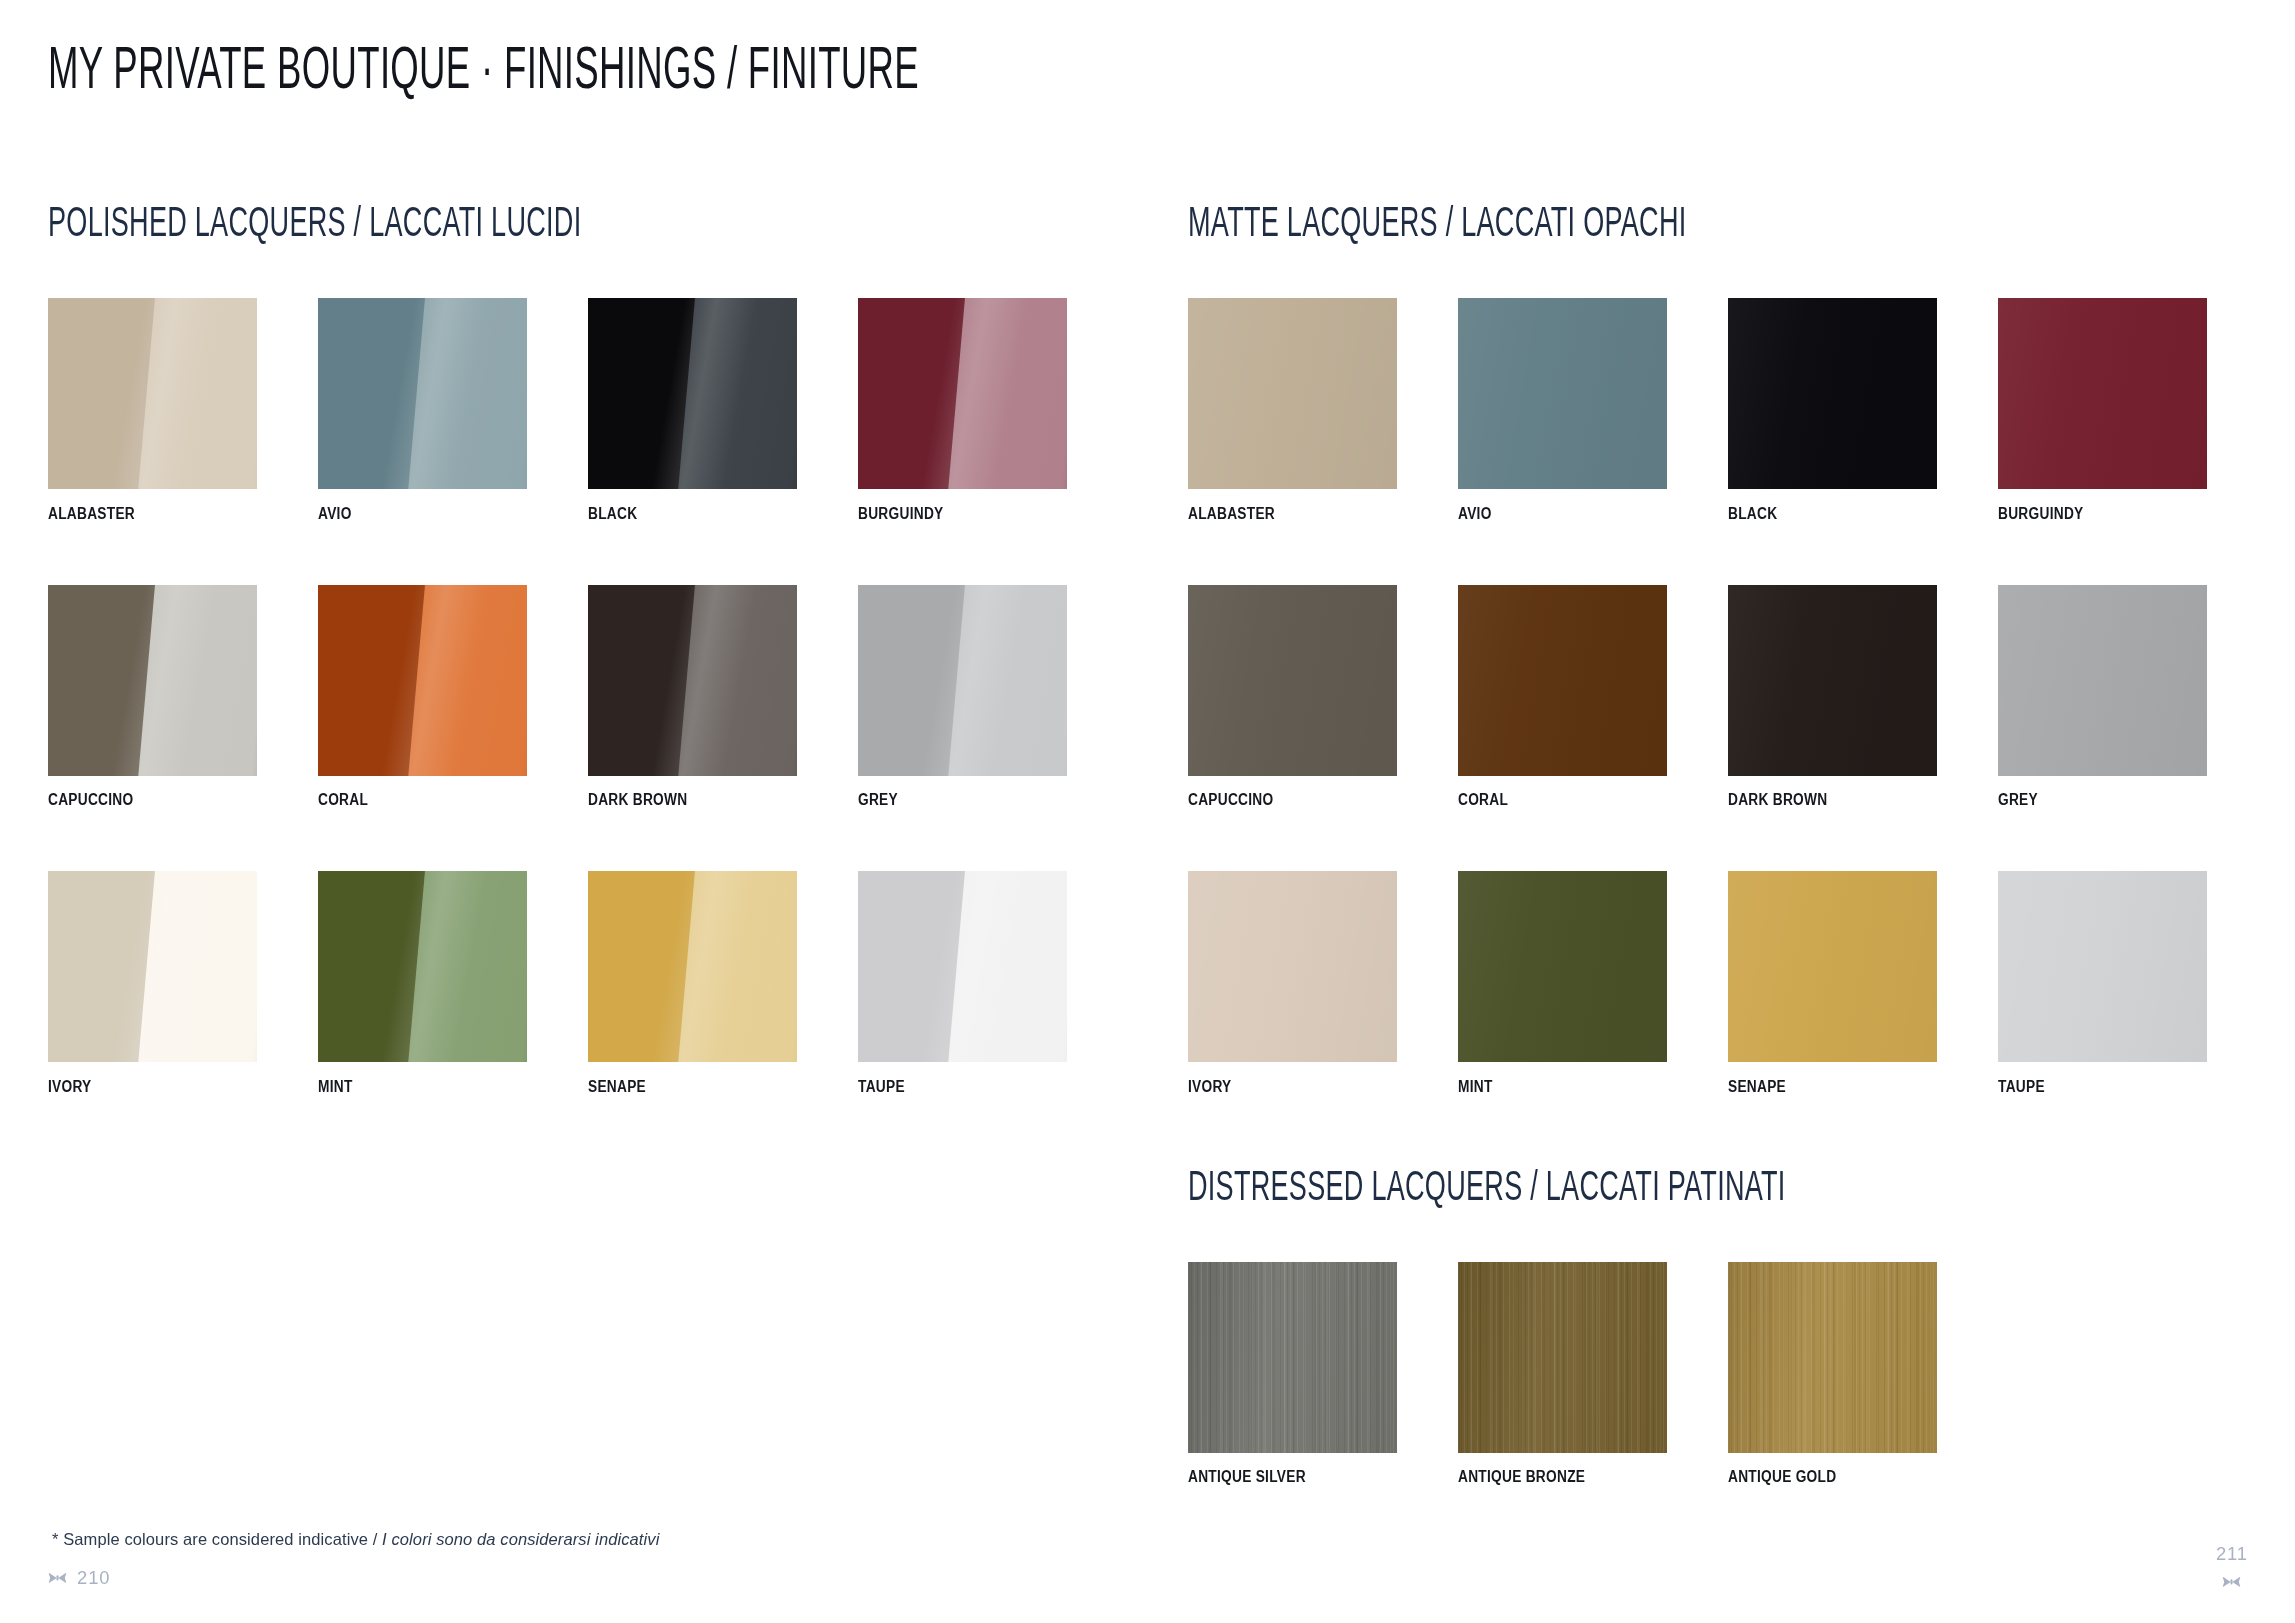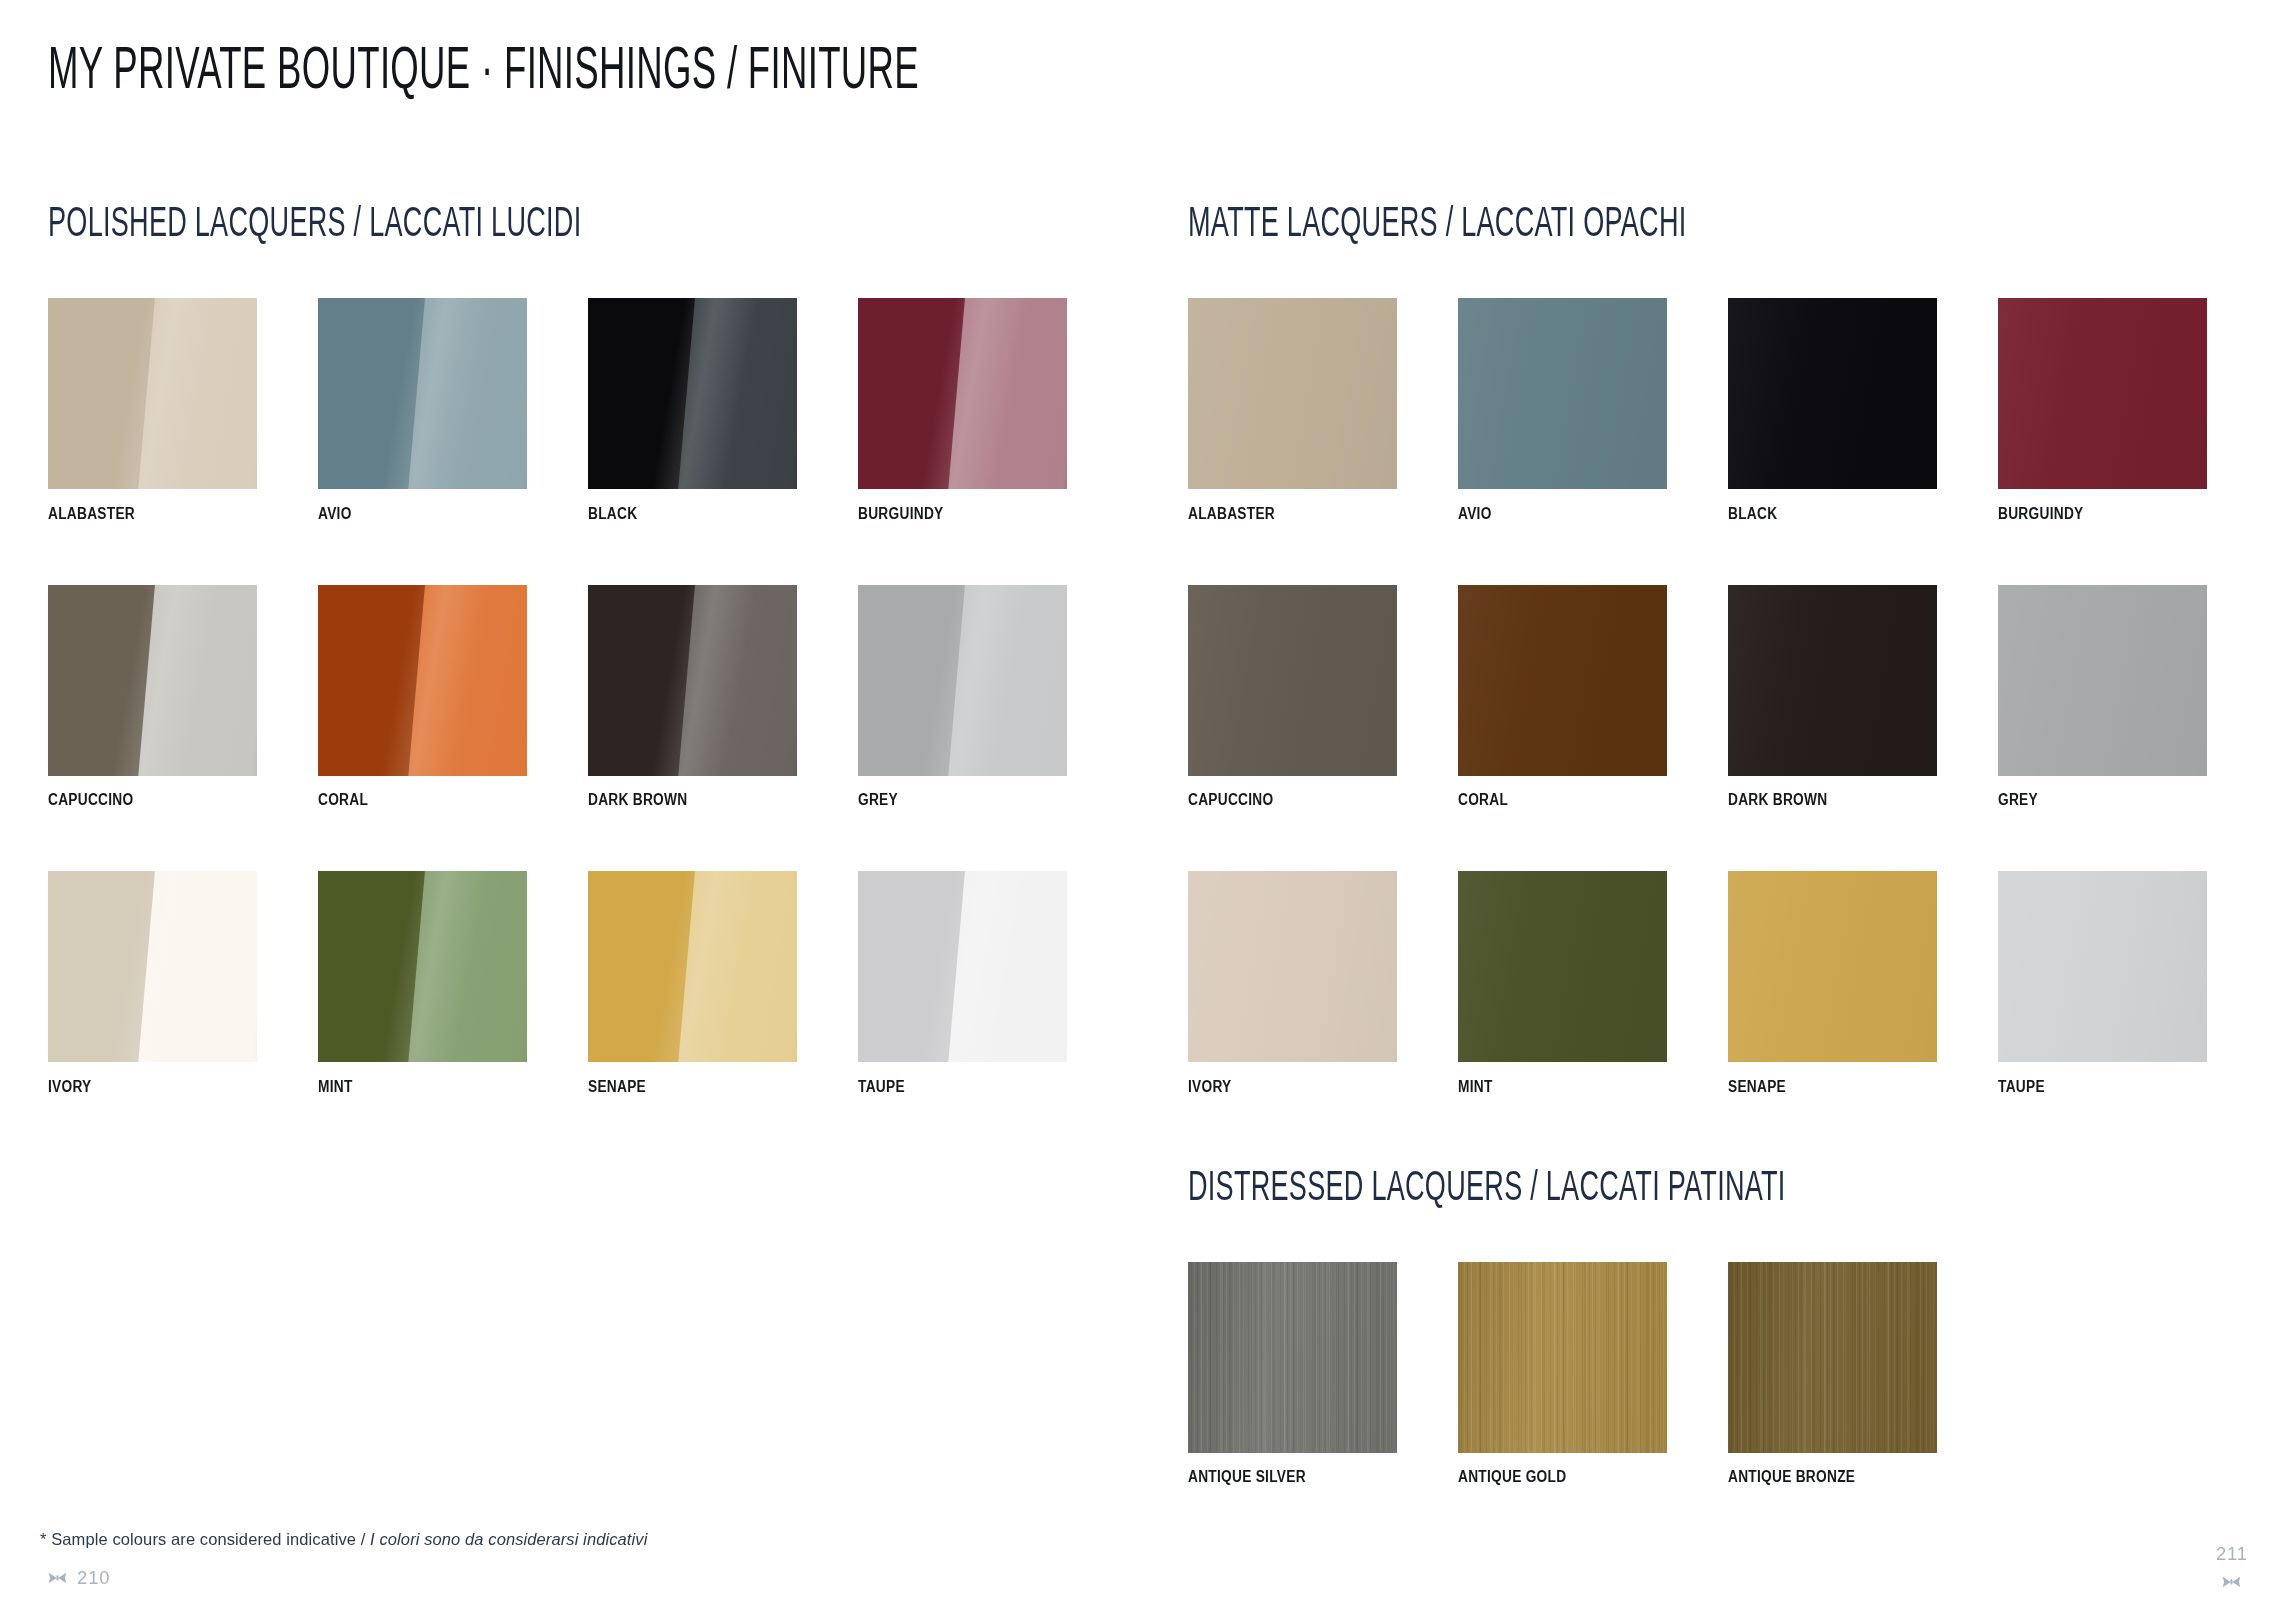"ANTIQUE GOLD" div.swatch-cell { order: before "ANTIQUE BRONZE" -> after "ANTIQUE BRONZE" }
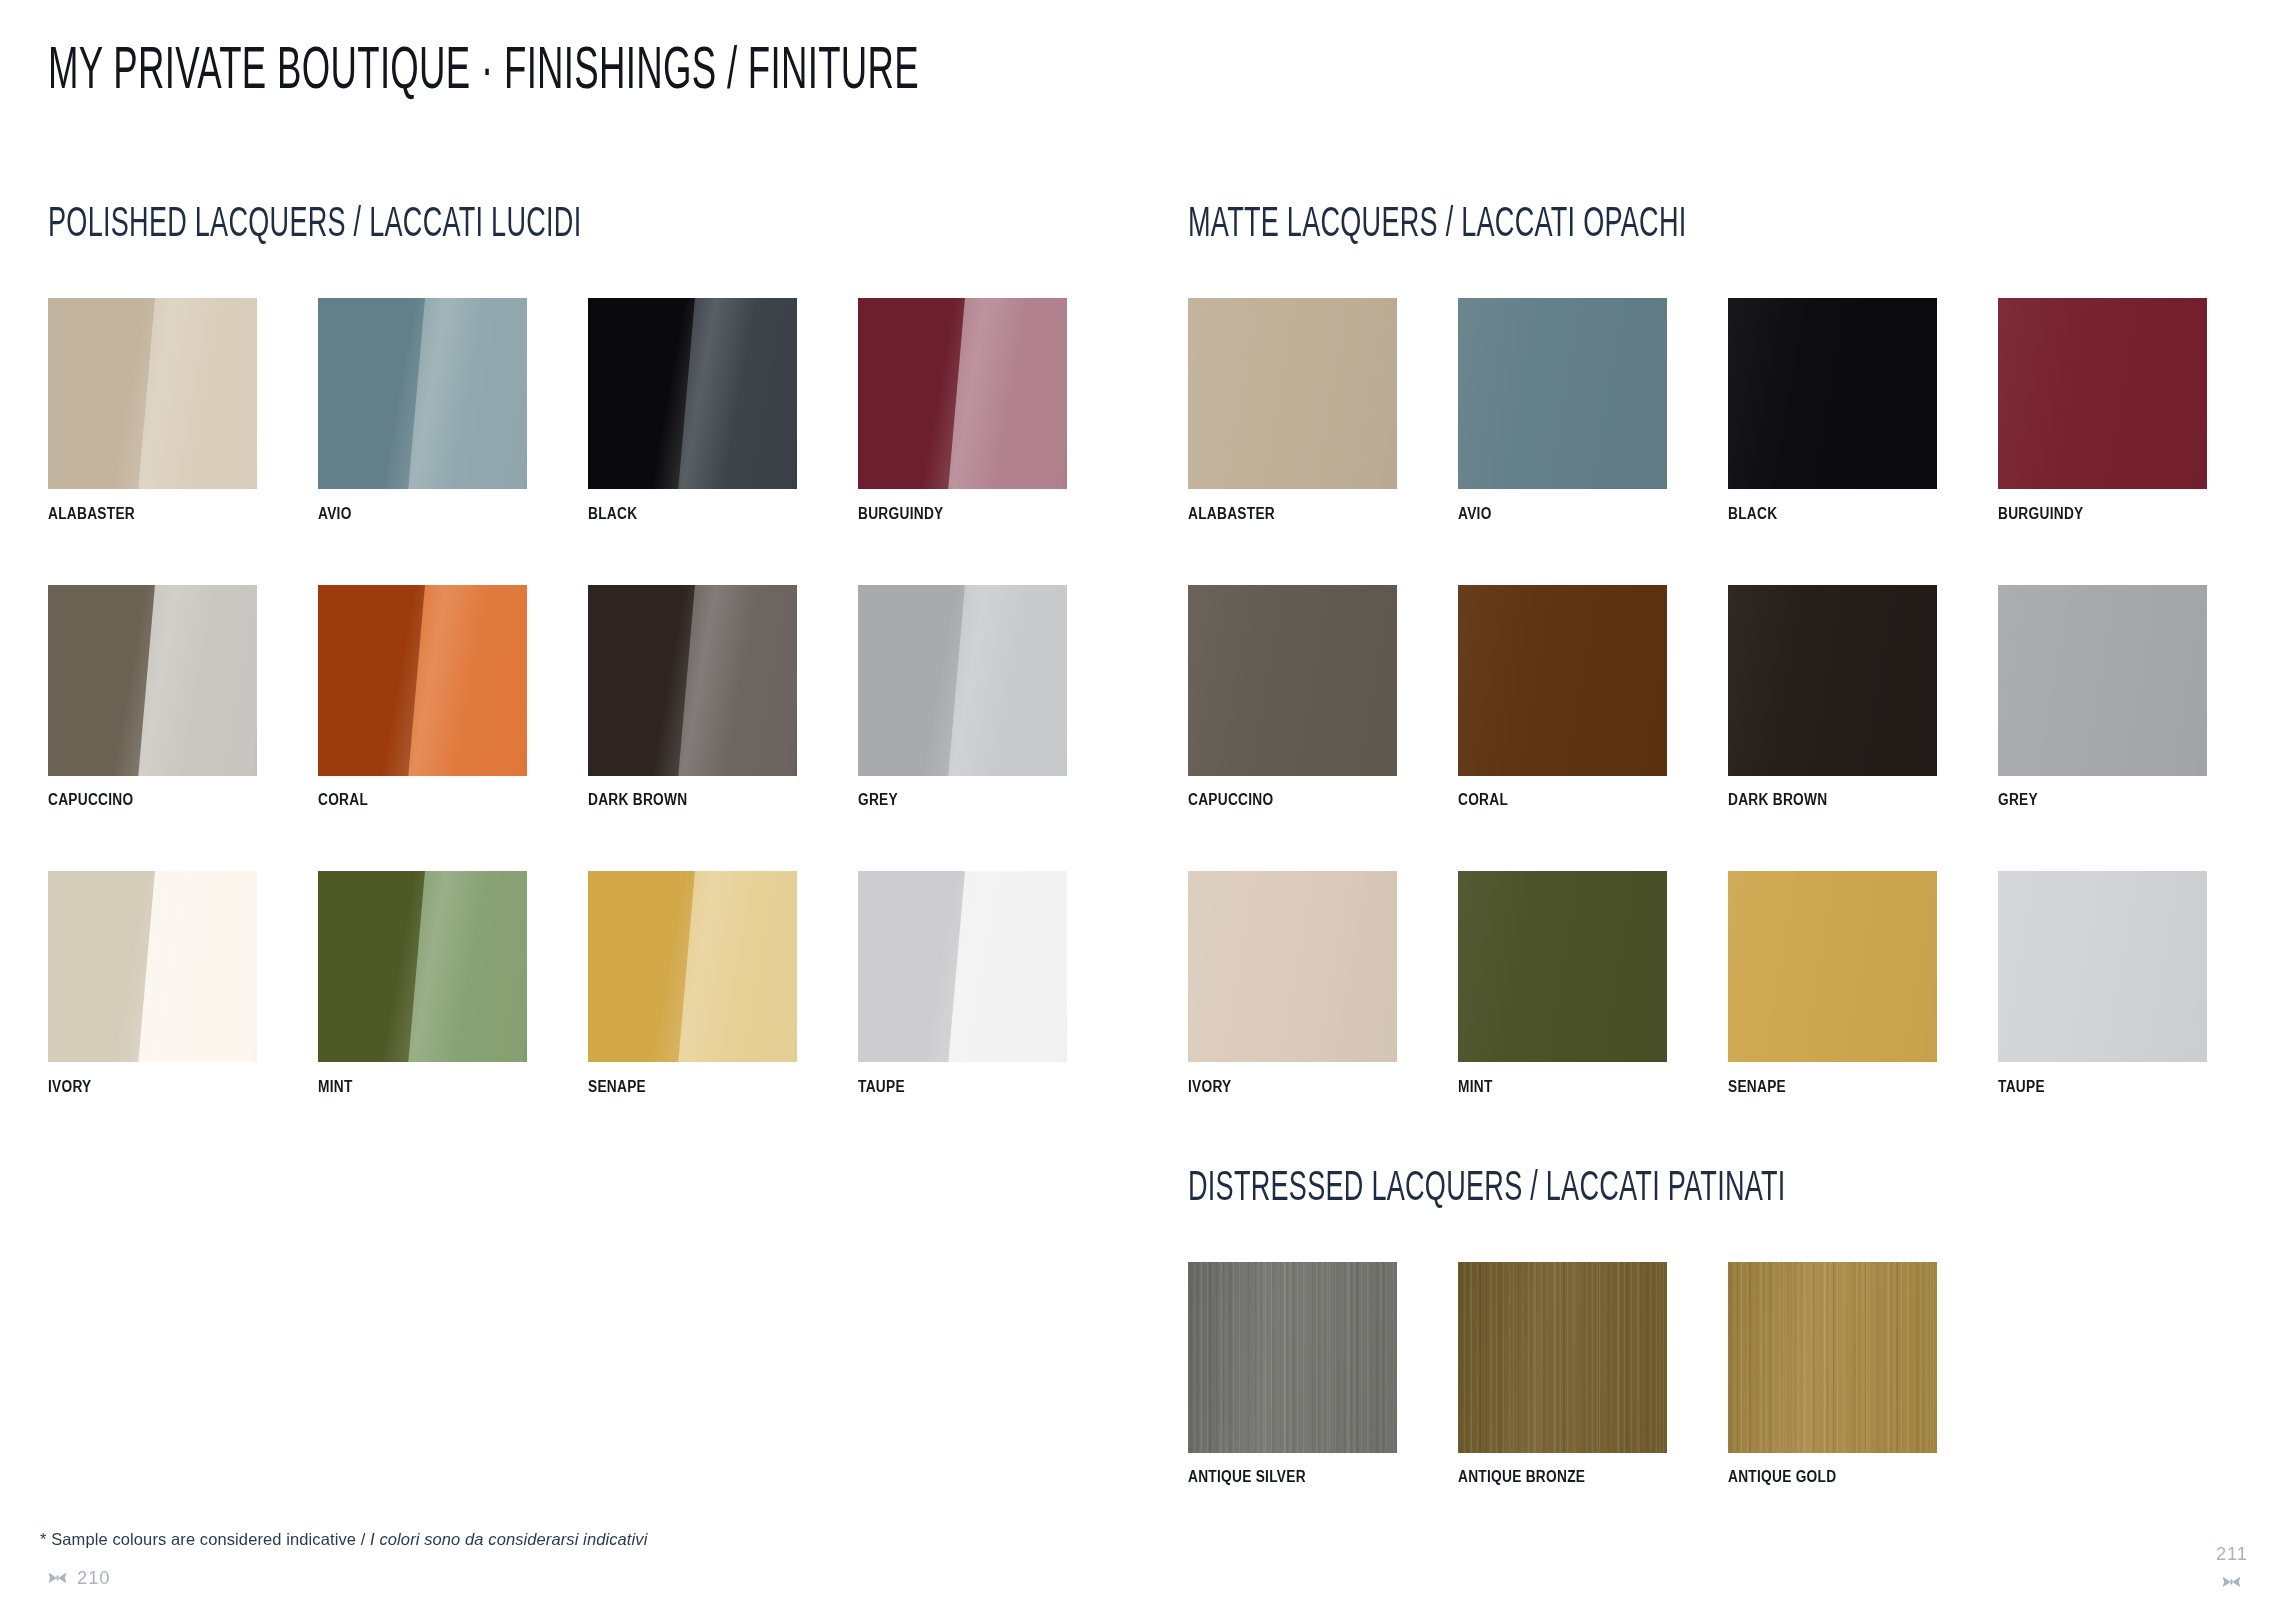"* Sample colours are considered" .footnote { left: 40px -> 52px }
